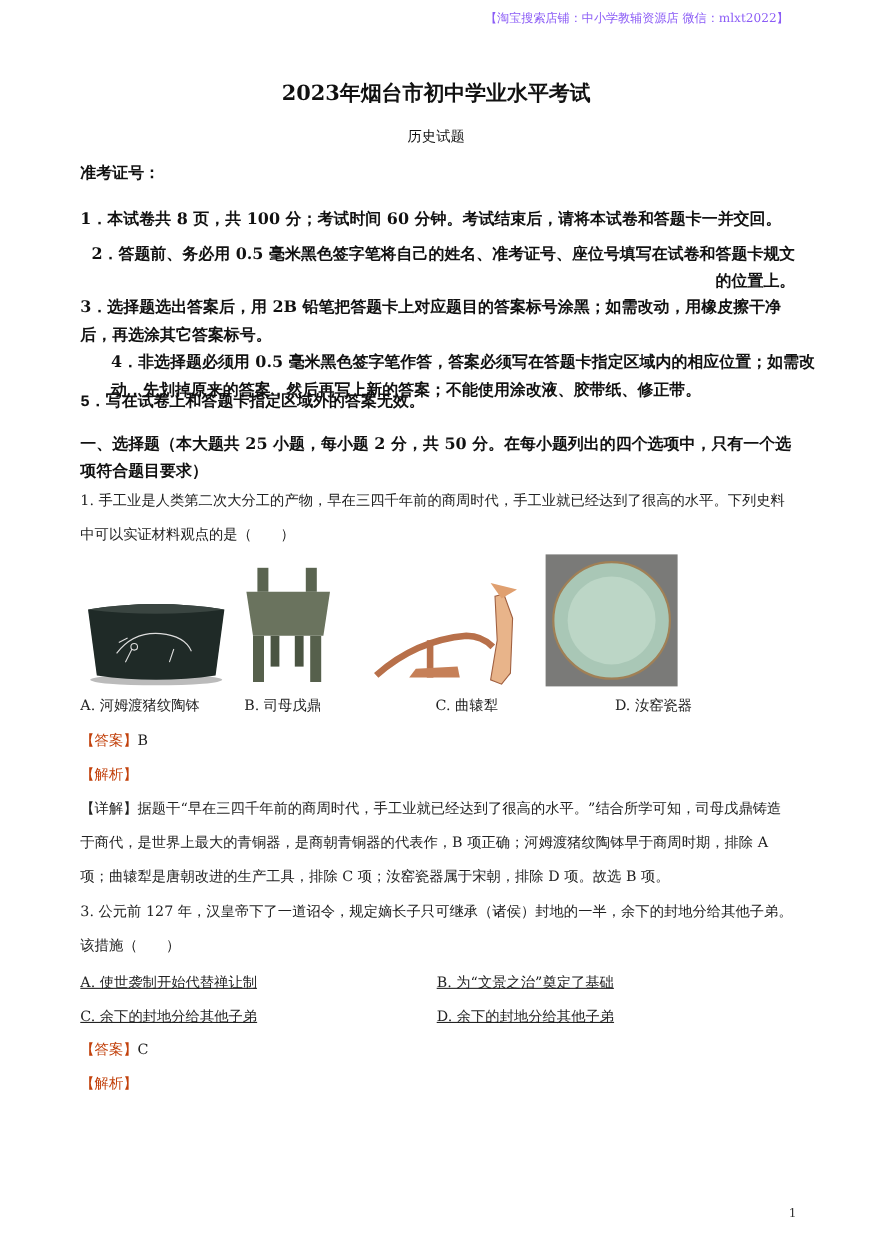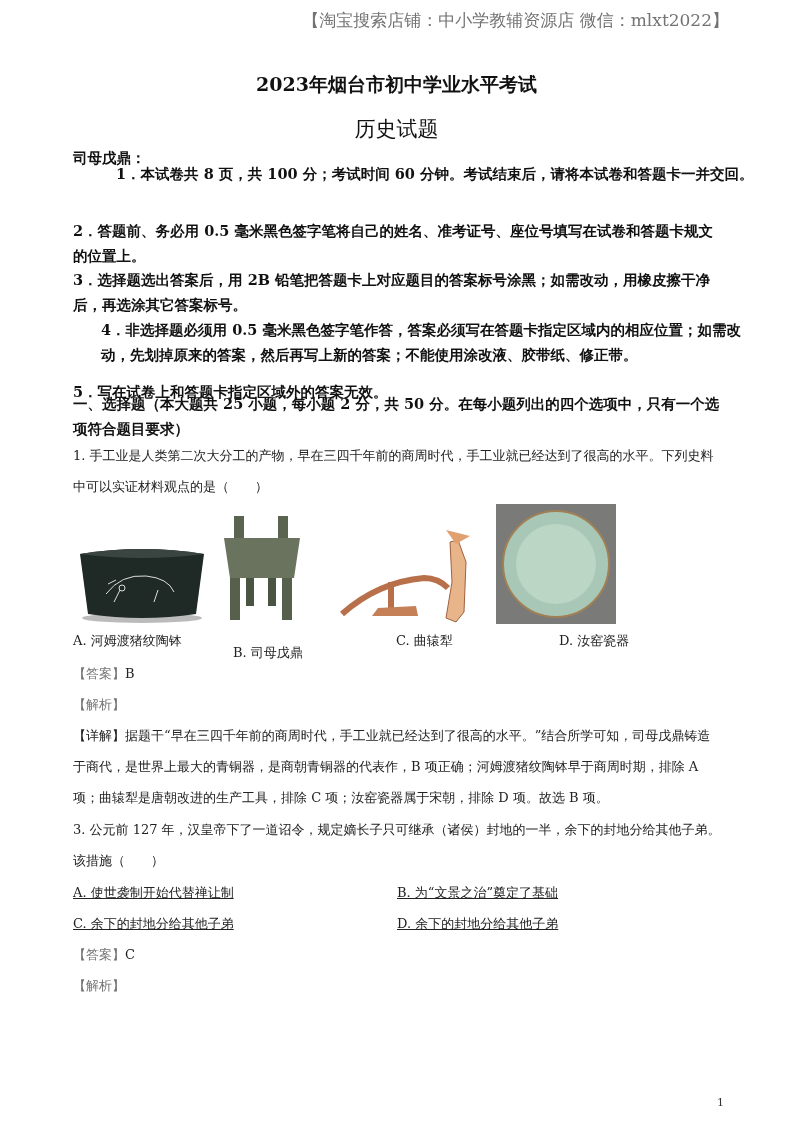"【淘宝搜索店铺：中小学教辅资源店 微信：mlxt2022】" .watermark { color: #737373 -> #8b5cf6; font-size: 17px -> 11px; right: 64px -> 76px }
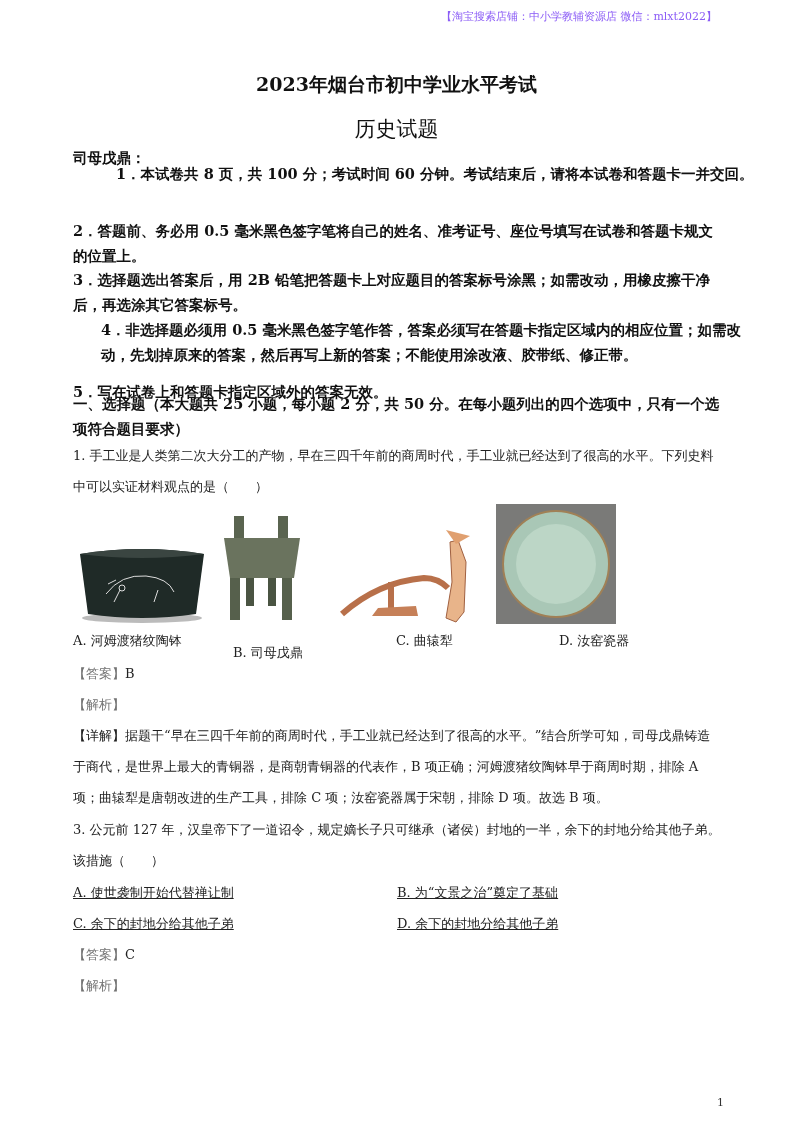"历史试题" .t2 { font-size: 21px -> 13px }
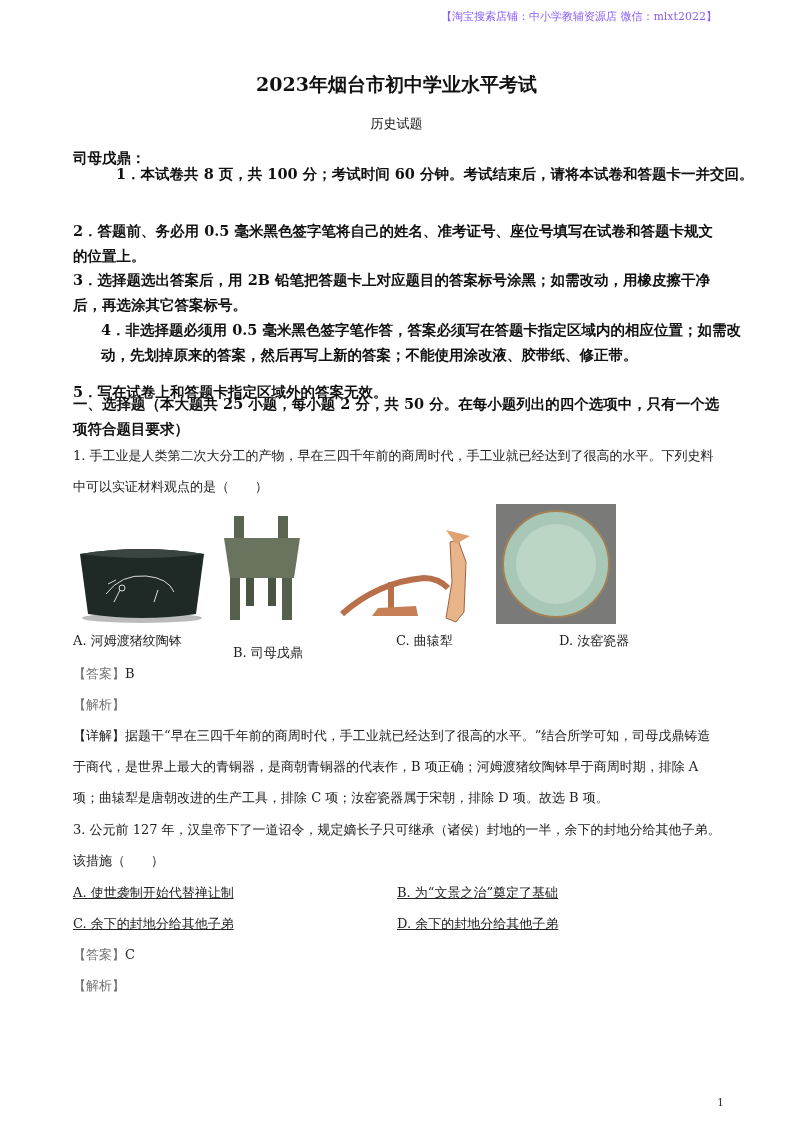"司母戊鼎：" div.block { text: 司母戊鼎 -> 准考证号 }
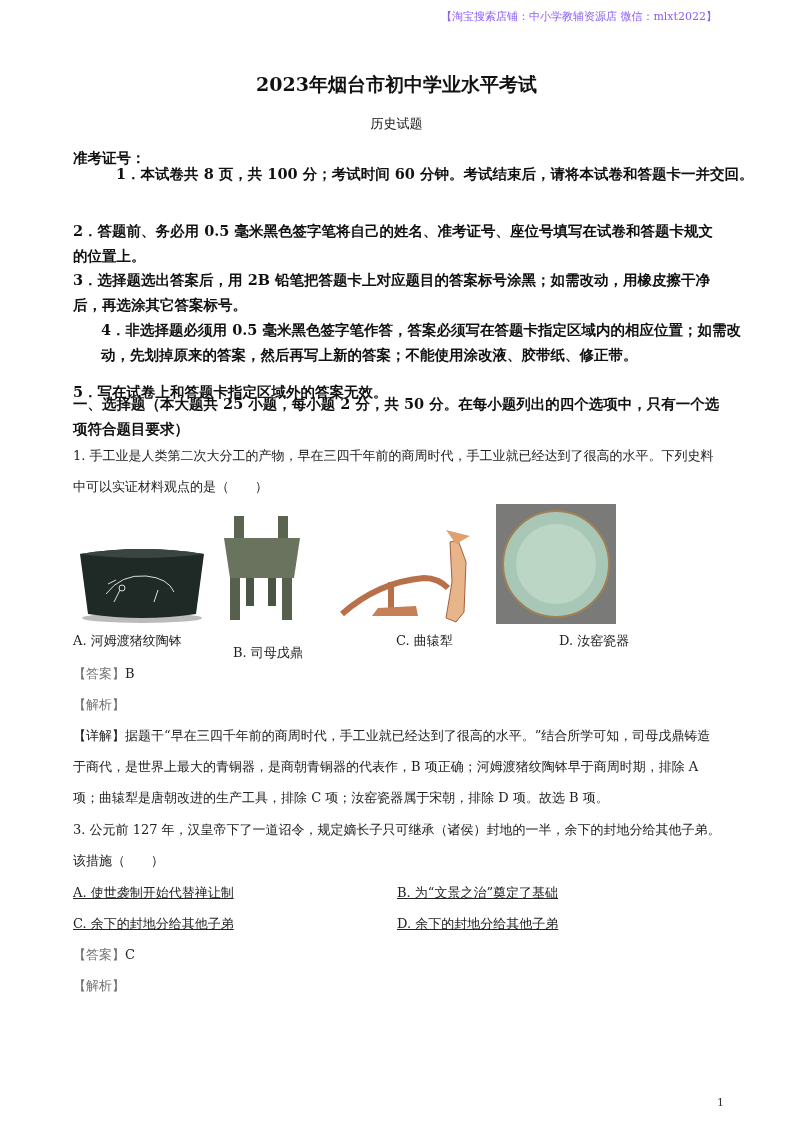"1．本试卷共 8 页，共 100 分；考试时间" div.block { margin-left: 43px -> none; top: 162px -> 188px }
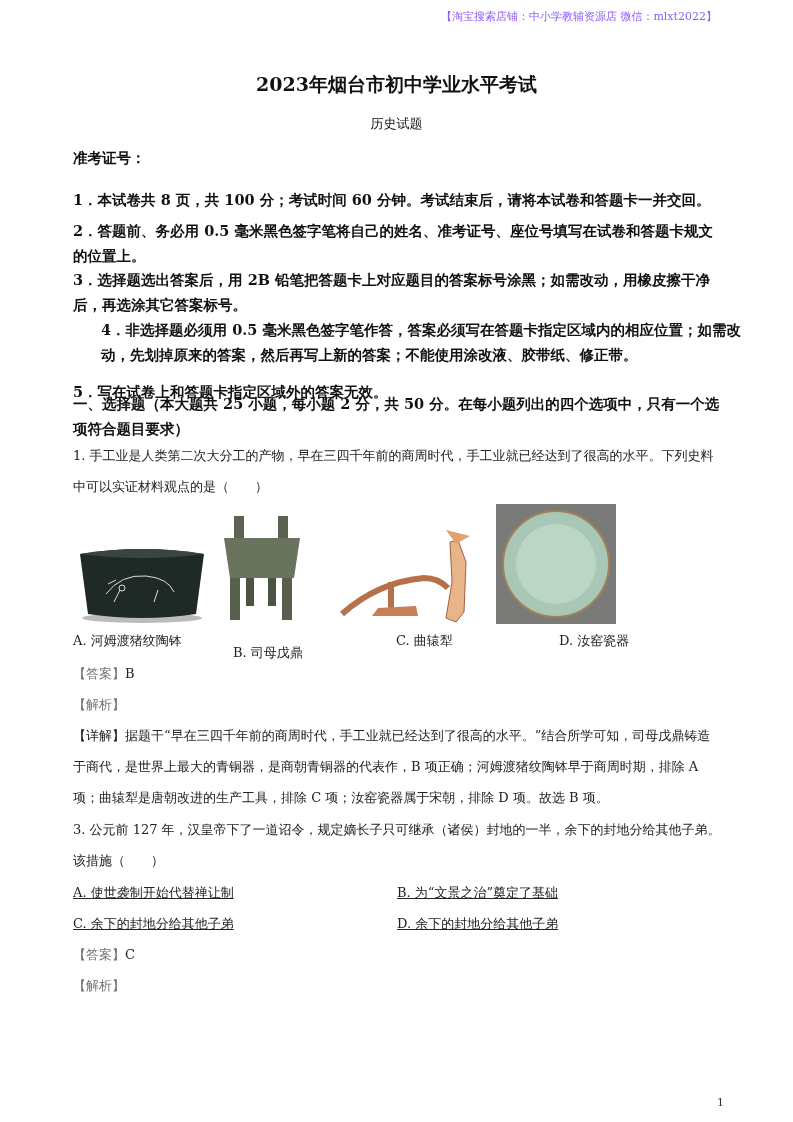"2．答题前、务必用 0.5" div.block { text-align: none -> right }
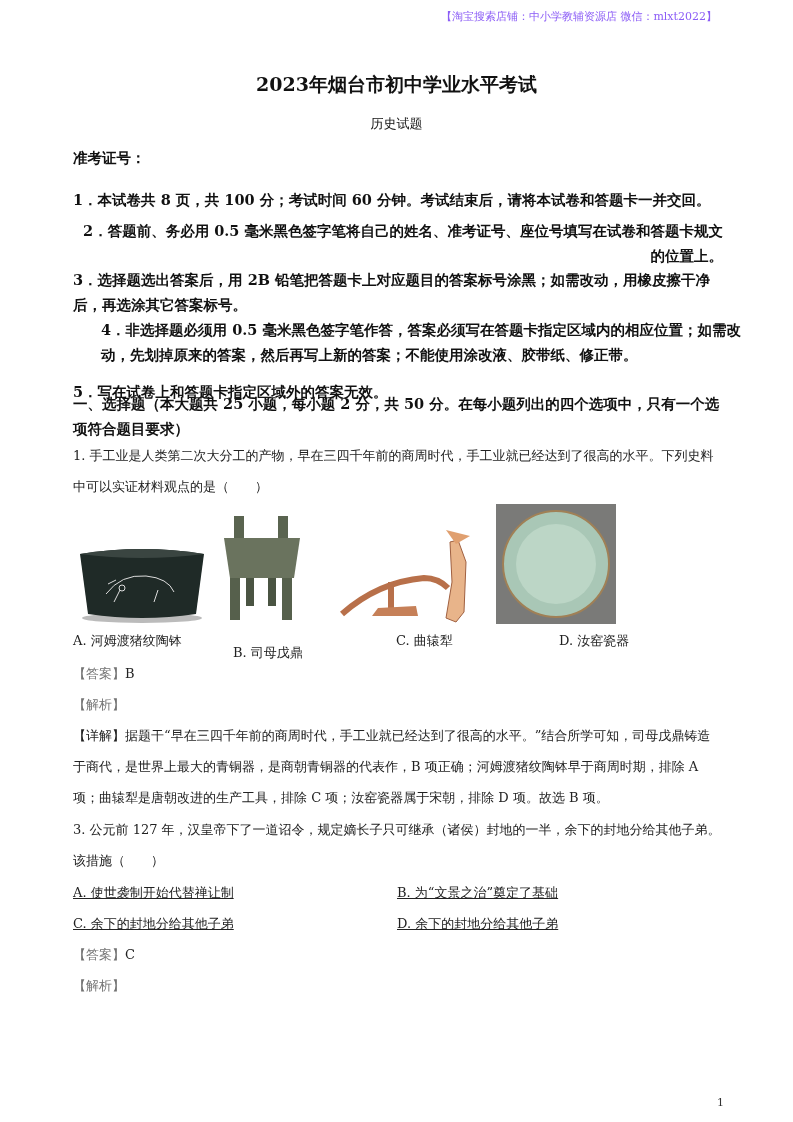"5．写在试卷上和答题卡指定区域外的答案无效。" div.block { font-family: none -> Liberation Mono, monospace; top: 380px -> 354px }
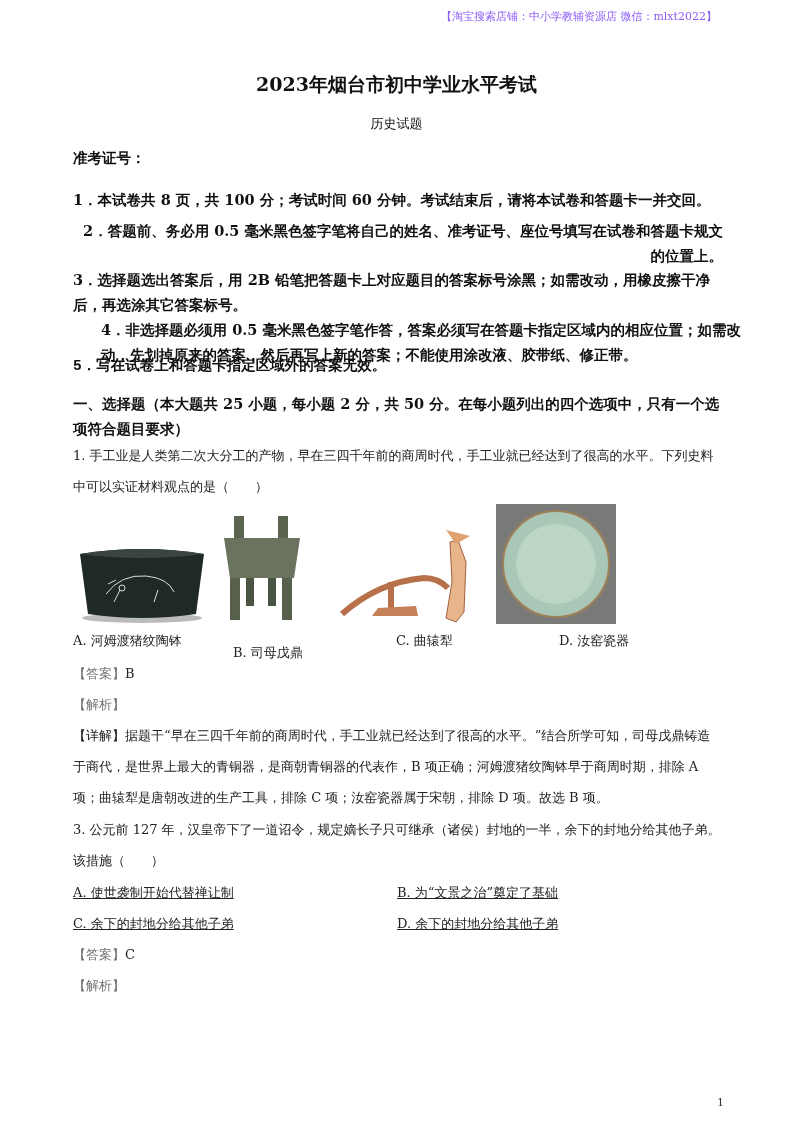"B. 司母戊鼎" span { left: 160px -> 149px; margin-top: 12px -> none }
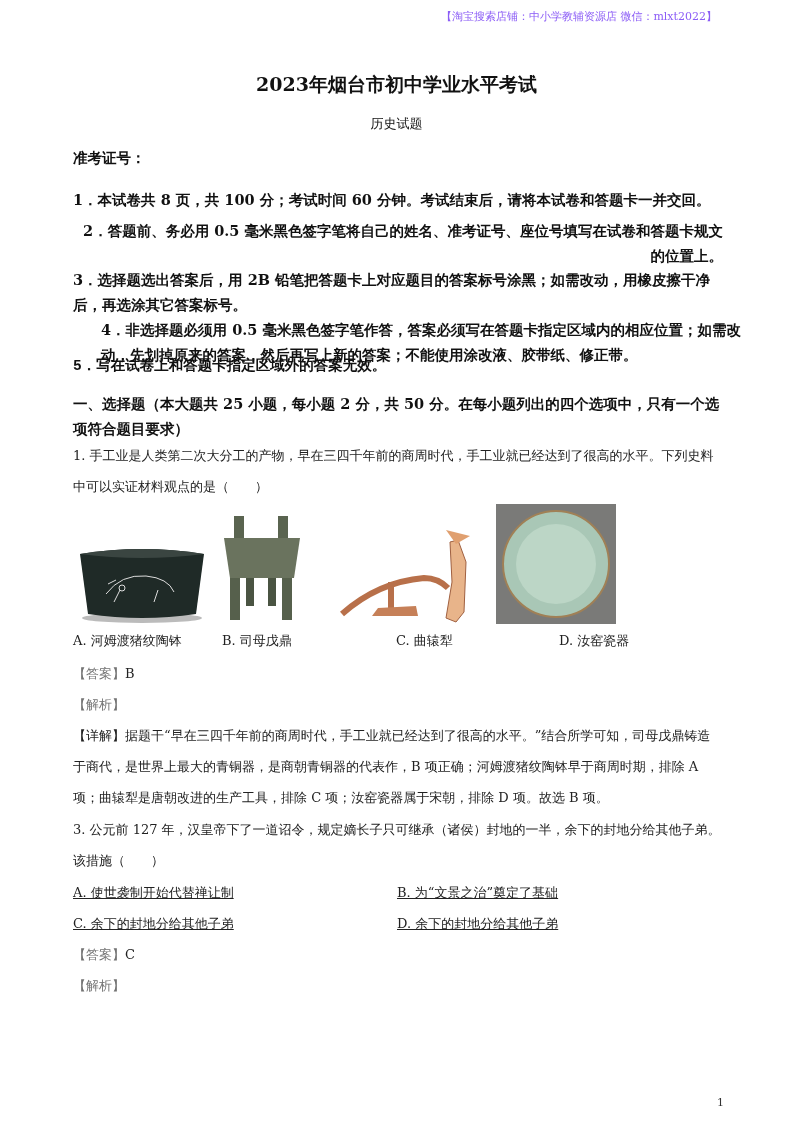"【答案】" .tag { color: #737373 -> #c2410c }
